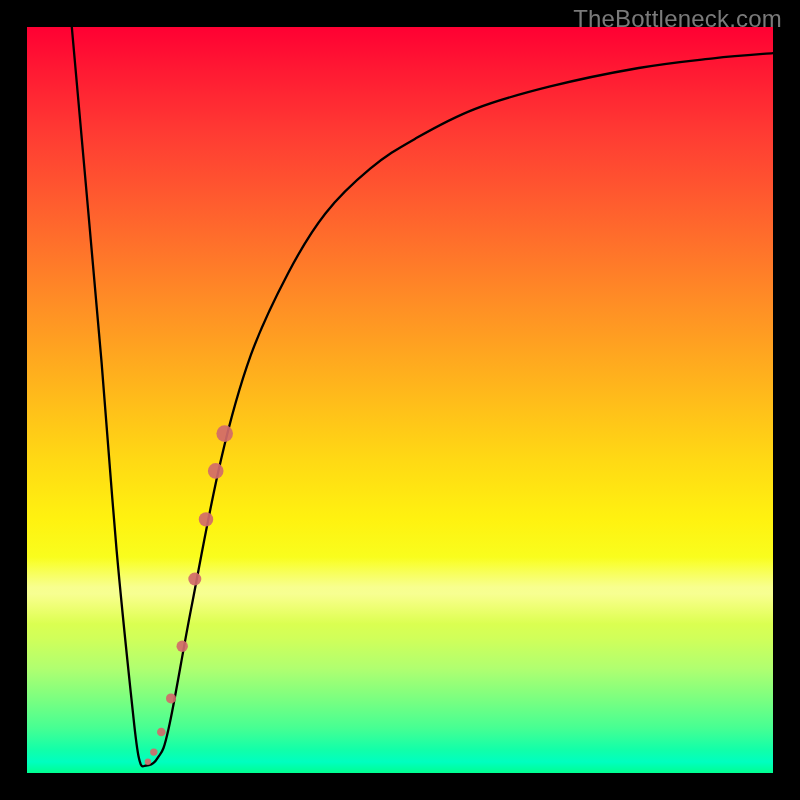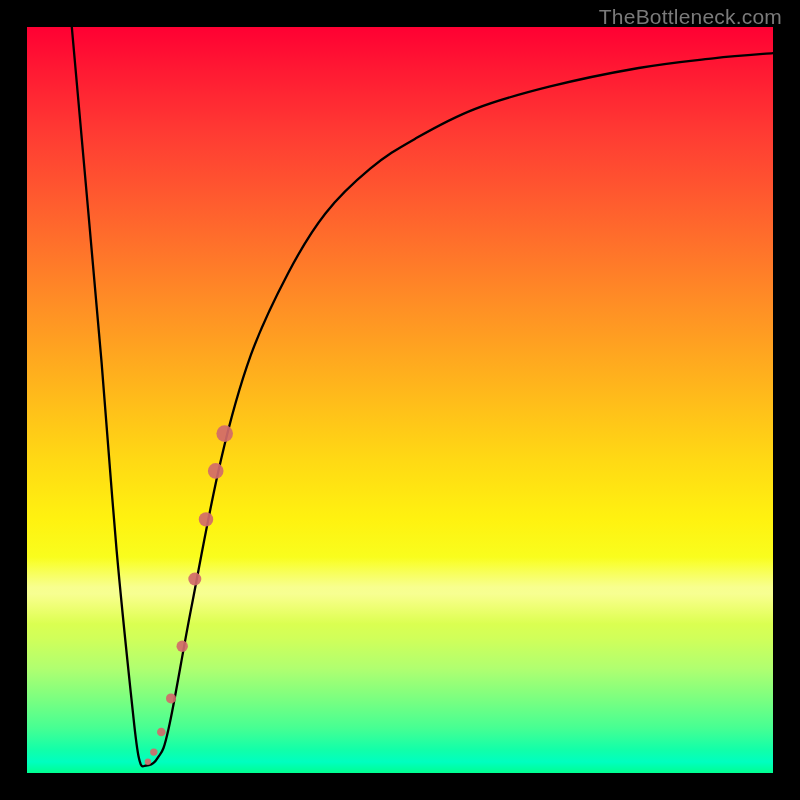"TheBottleneck.com" .watermark { font-size: 21px -> 24px }
